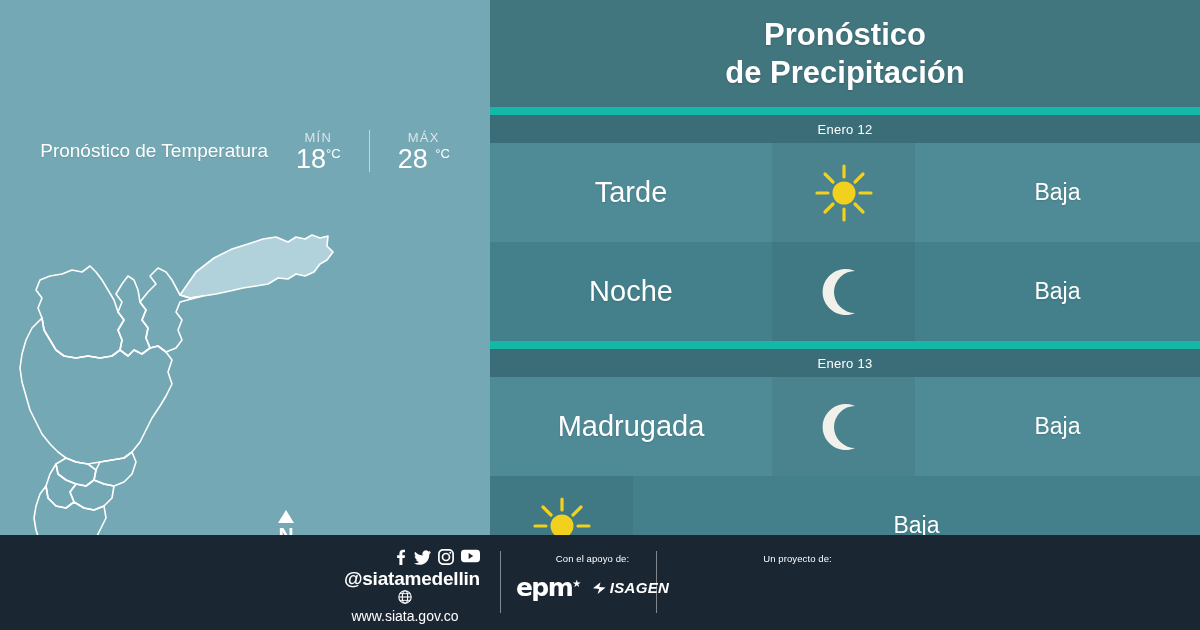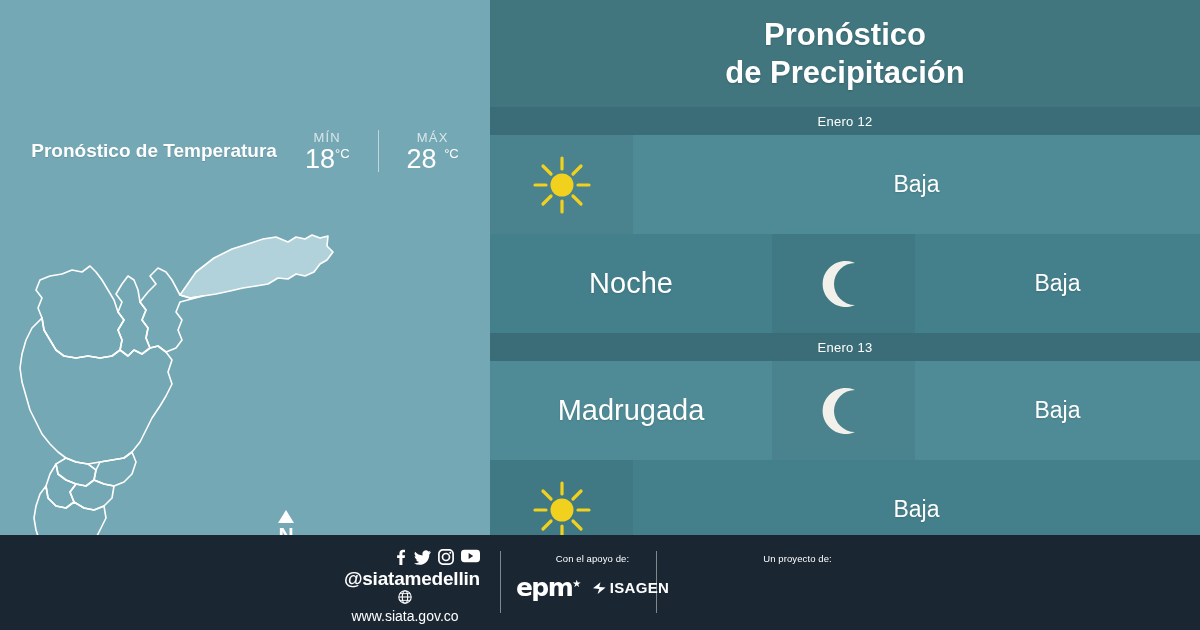"Enero 12" .date-band { margin-top: none -> 8px }
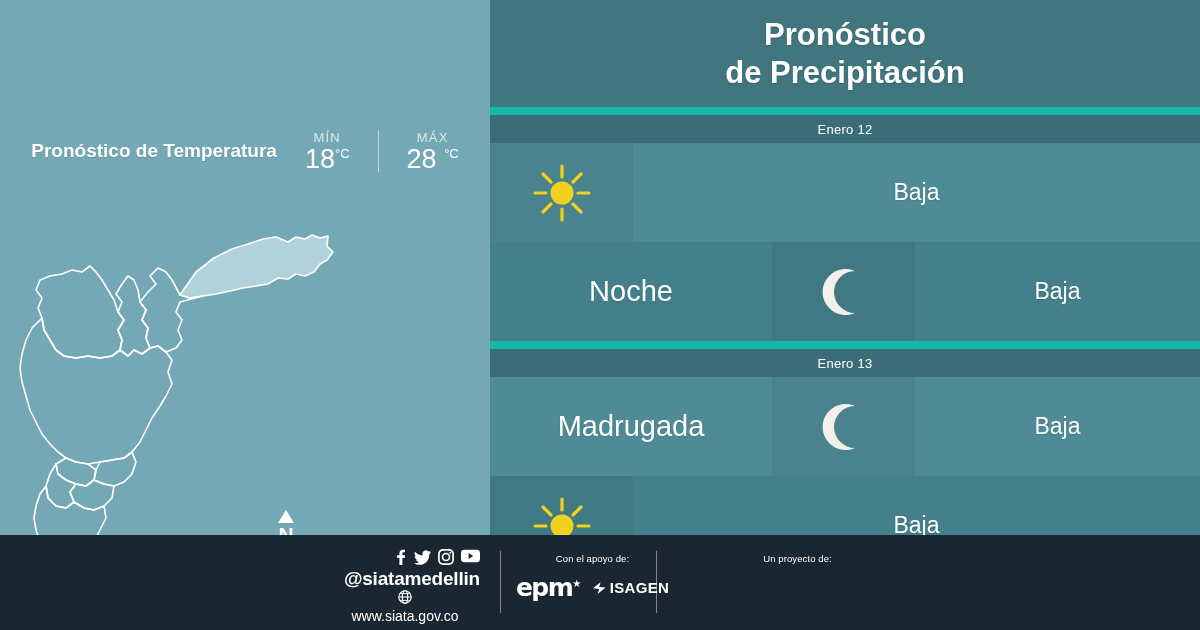"Pronóstico de Temperatura" #temp-title { font-weight: bold -> normal }
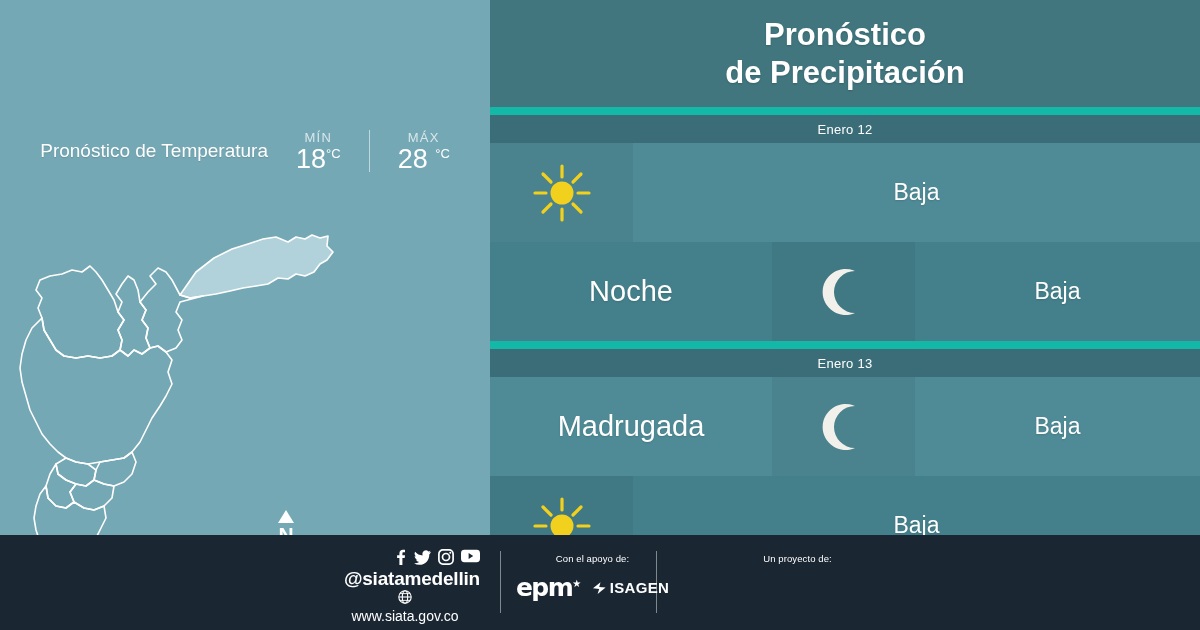"Tarde" div.cell-label { html: none -> <div>Tarde</div> }
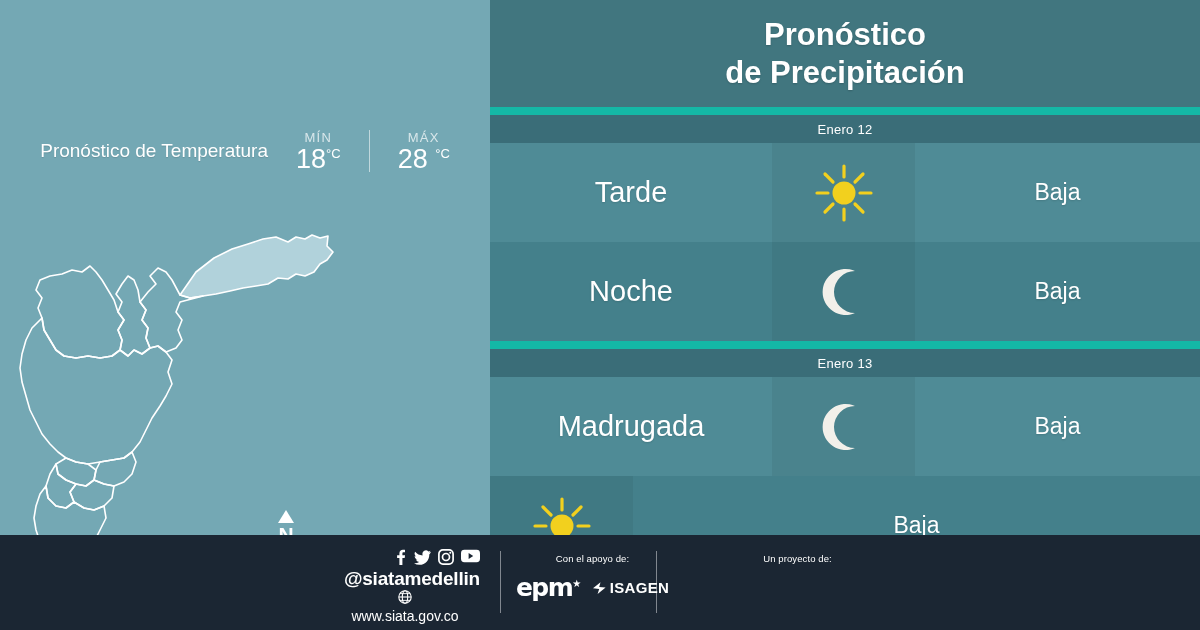"ISAGEN" div { font-style: none -> italic }
